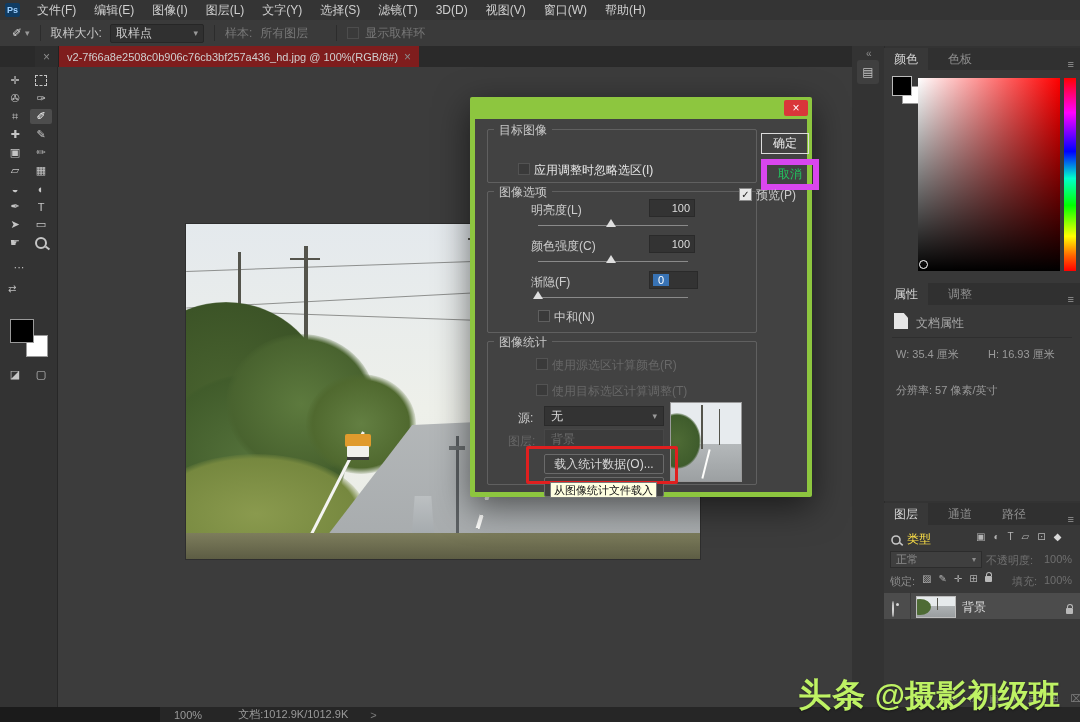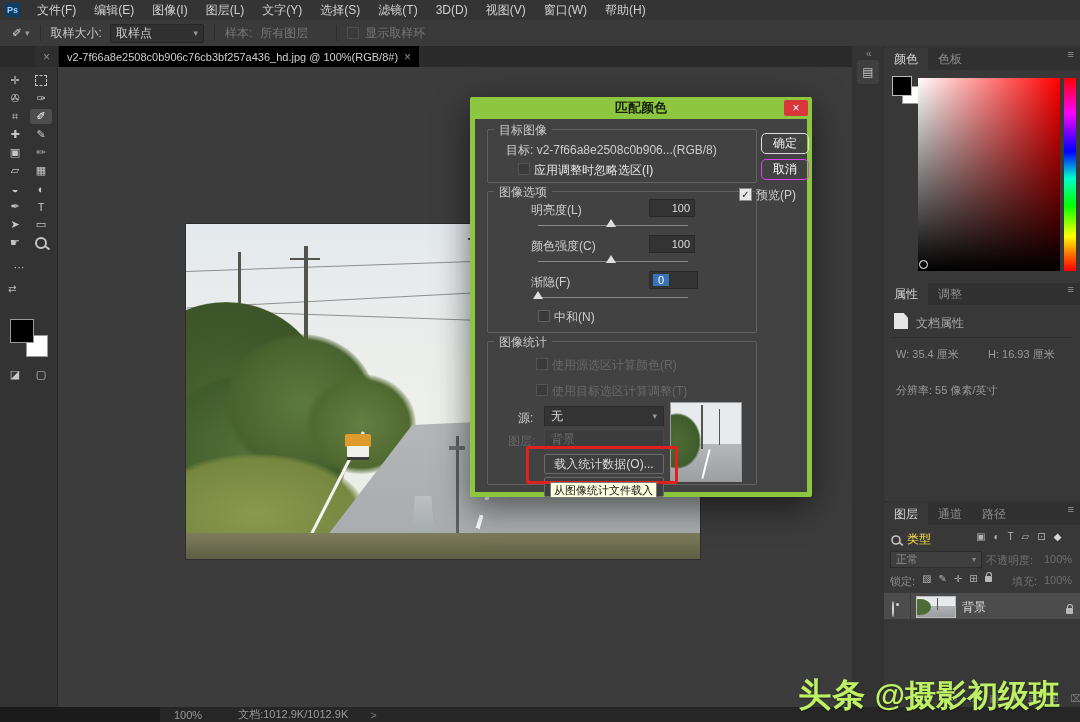"v2-7f66a8e2508c0b906c76cb3bf257a436_hd.j" .doctab.active { background: #000000 -> #7f1d1d }
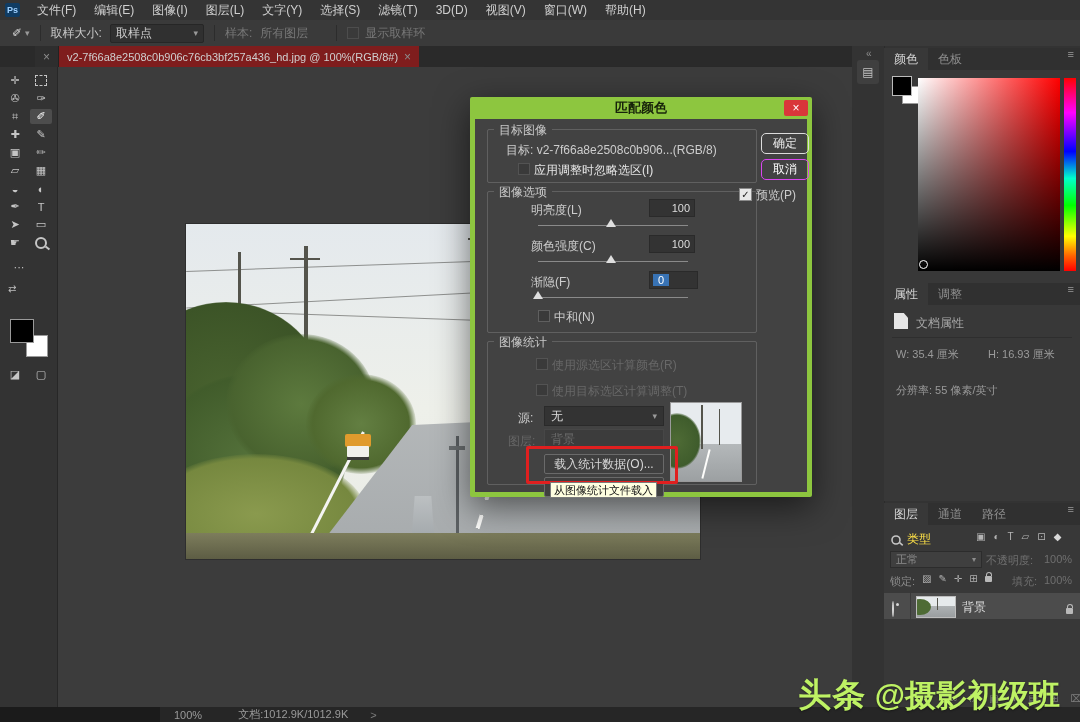"颜色" .ptabs { align-items: flex-start -> flex-end; gap: 0 -> 10px }
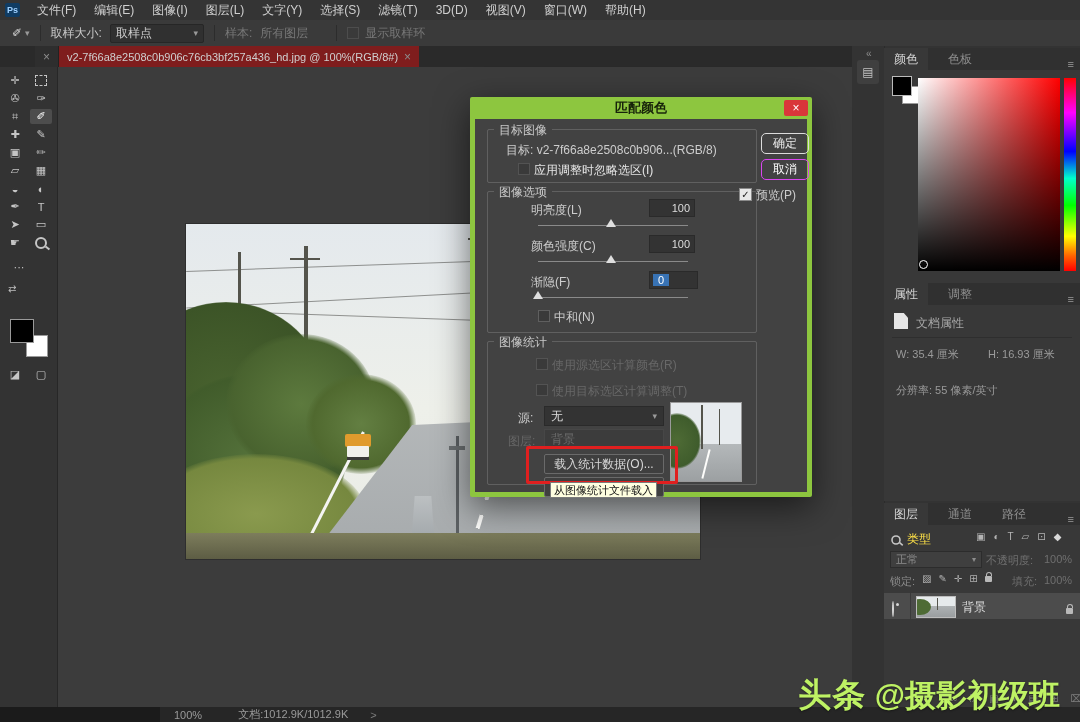"匹配颜色" div.dlg-title { html: <div>匹配颜色</div> -> none }
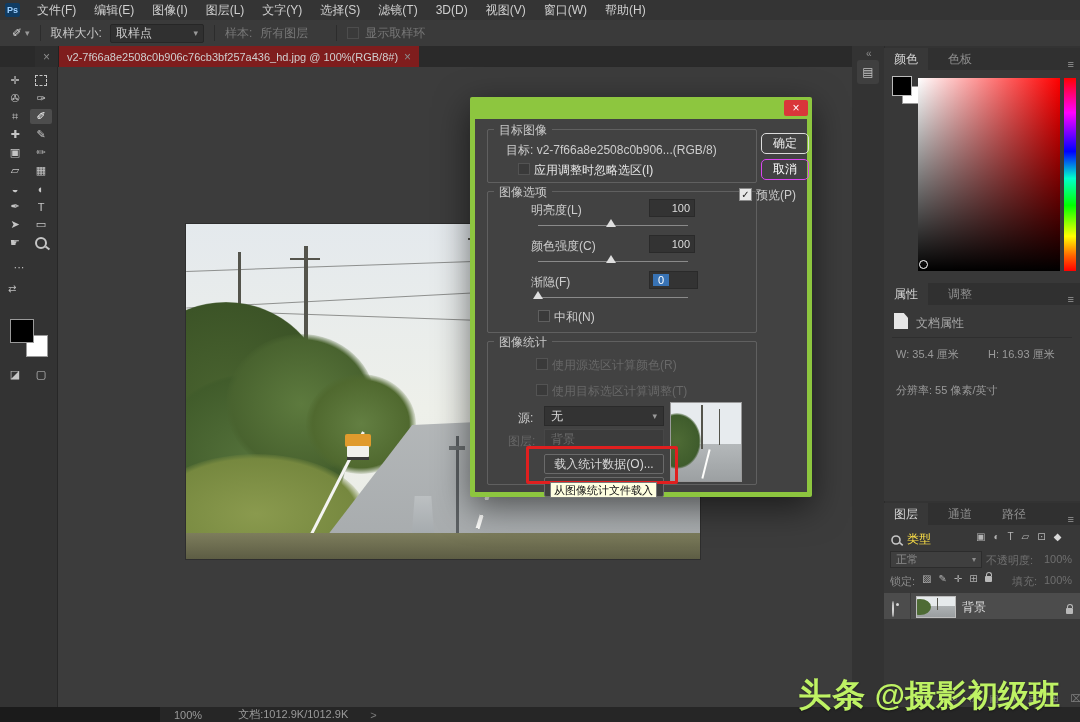"目标: v2-7f66a8e2508c0b906...(RGB/8)" span.abs { html: <span>目标: v2-7f66a8e2508c0b906...(RGB/8)</span> -> none }
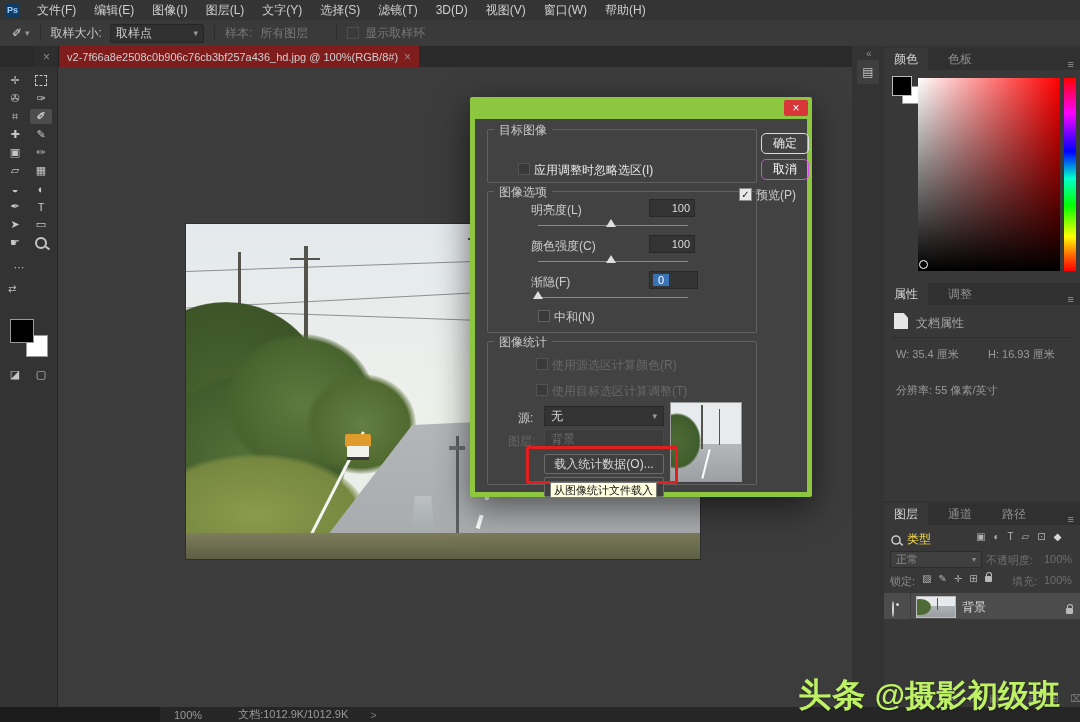"确定" .pill { border-radius: 5px -> 0 }
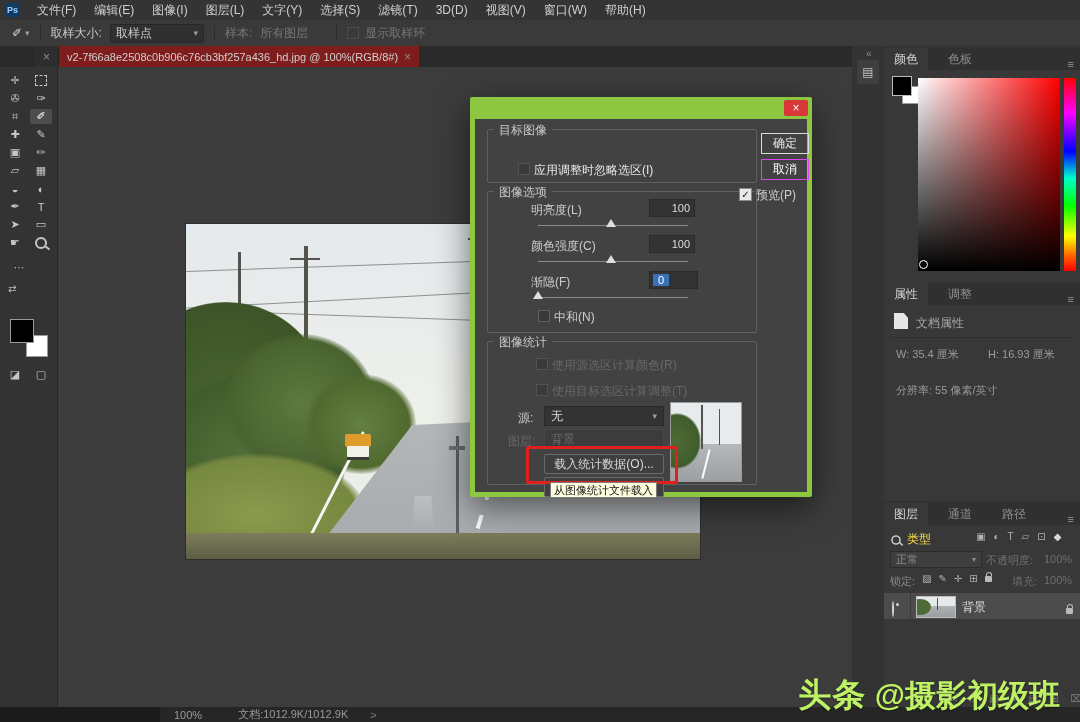"取消" .pill.cancel { border: 1px solid #d946ef -> 6px solid #d946ef; color: #ffffff -> #22c55e }
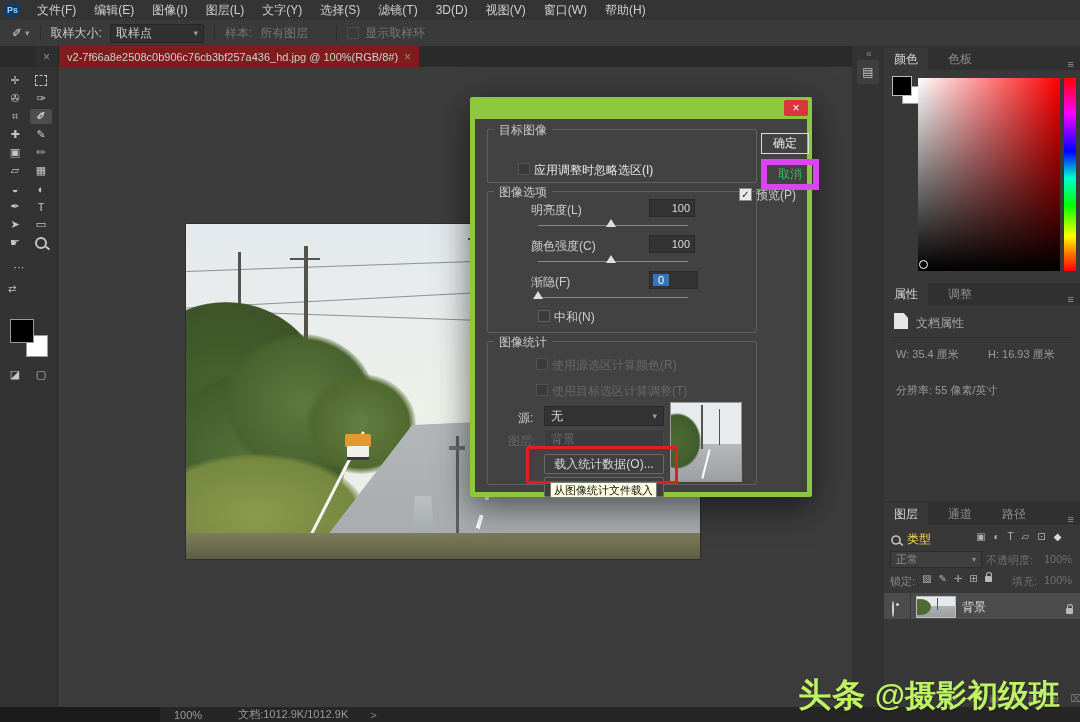"分辨率: 55 像素/英寸" span.abs { text: 55 -> 57 }
